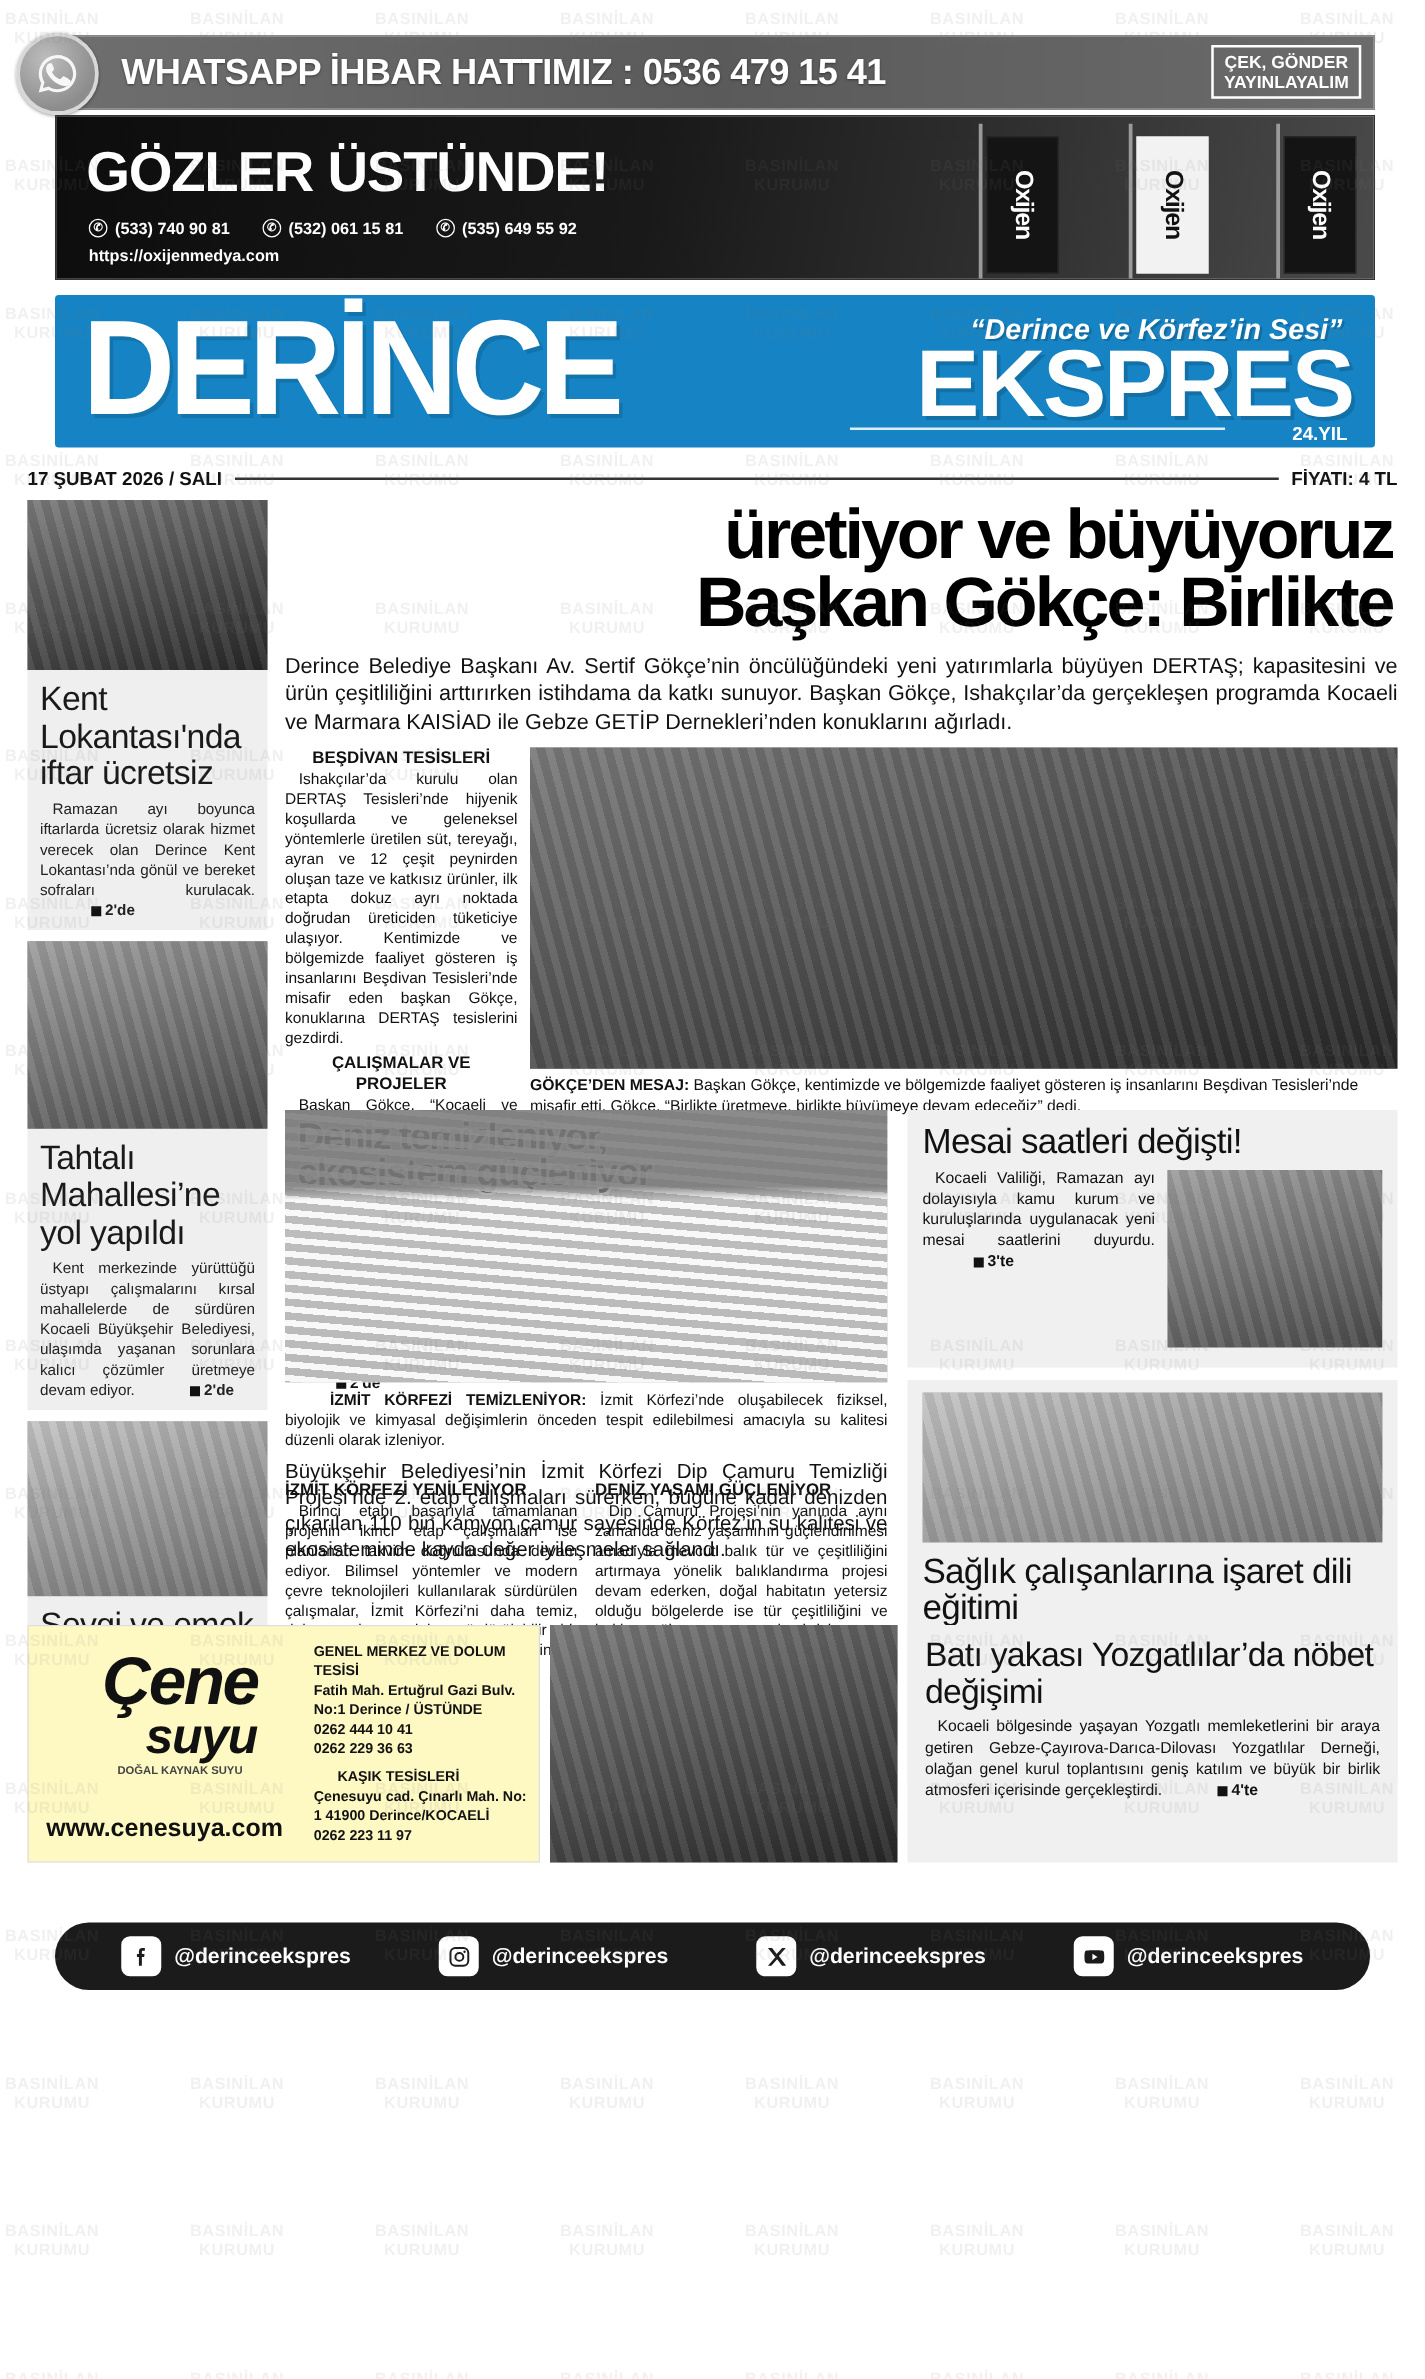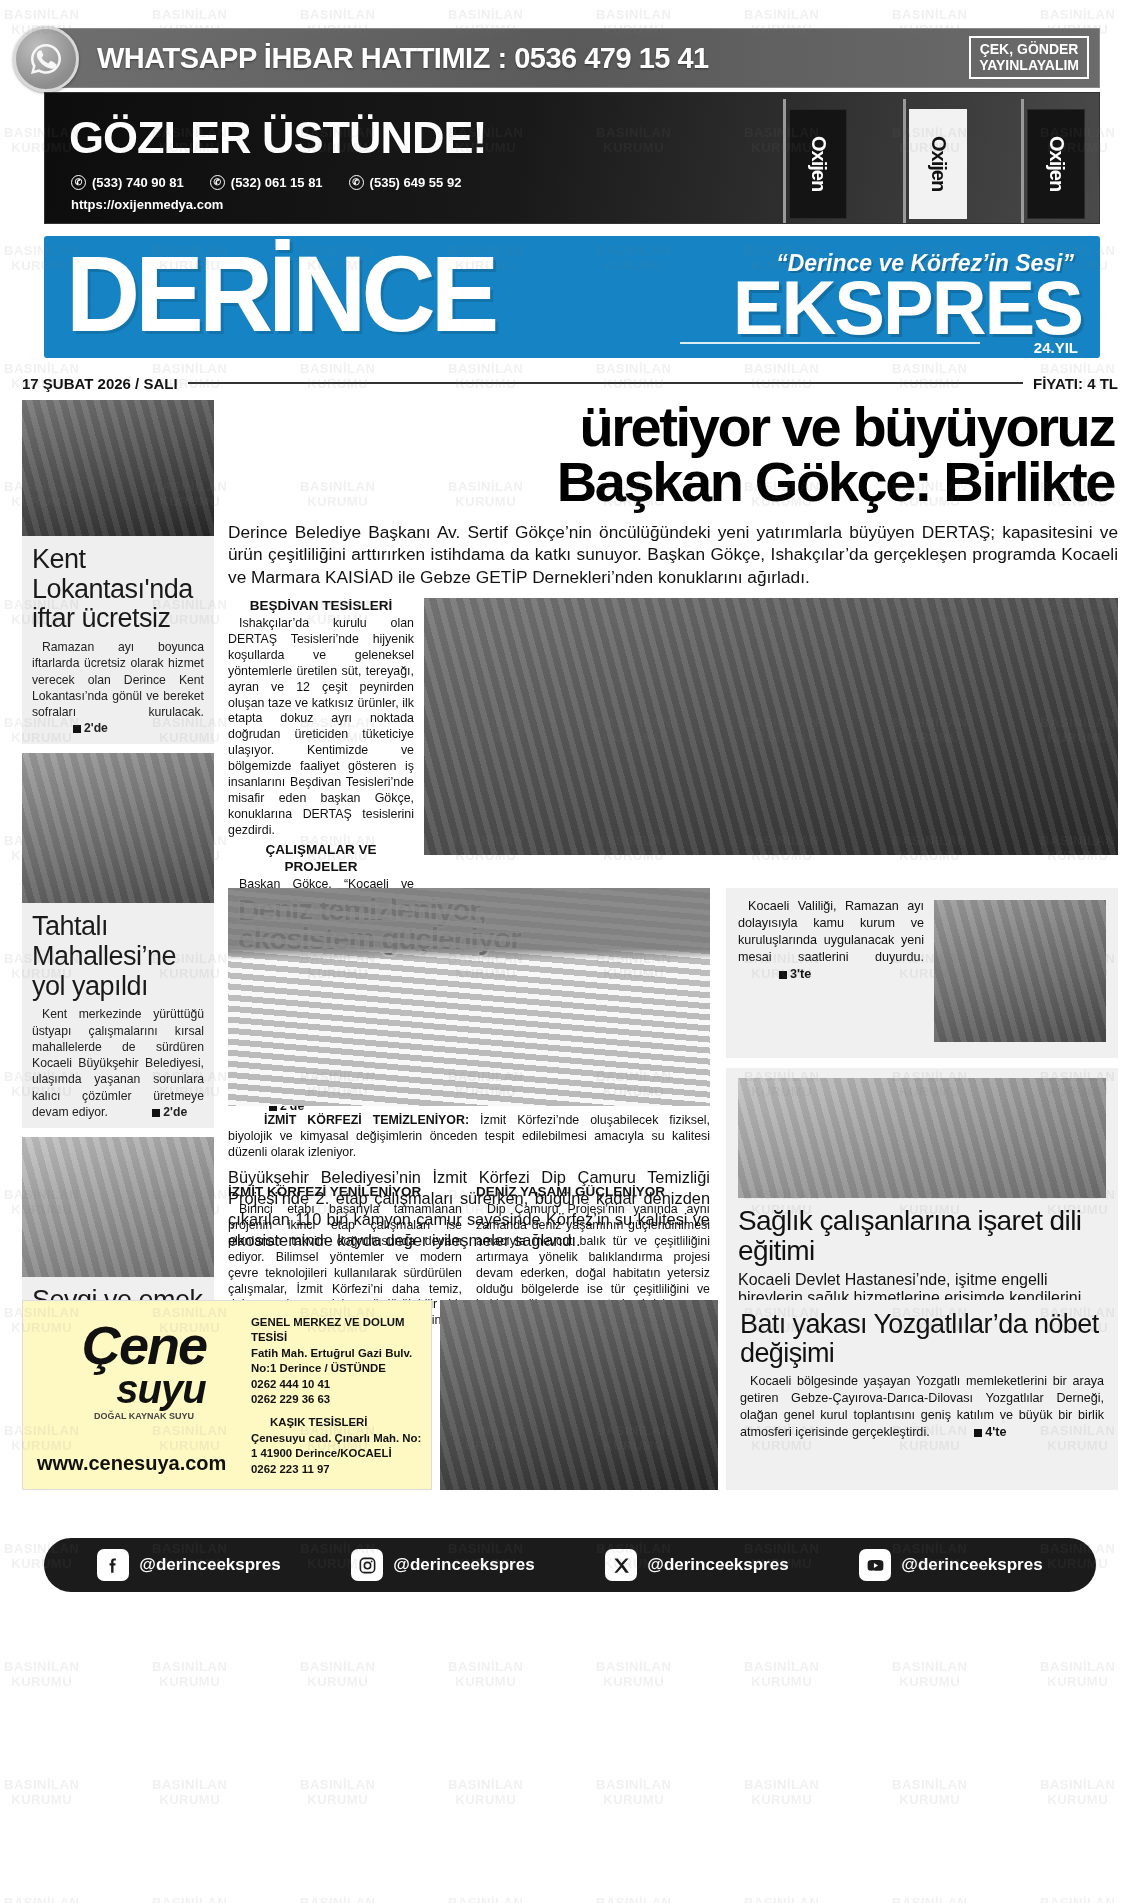"GÖKÇE’DEN MESAJ: Başkan Gökçe," div.caption { html: none -> <div> <b>GÖKÇE’DEN MESAJ:</b><span> Başkan Gökçe, kentimizde ve bölgemizde faaliyet gösteren iş insanlarını Beşdivan Tesisleri’nde misafir etti. Gökçe, “Birlikte üretmeye, birlikte büyümeye devam edeceğiz” dedi.</span> </div> }
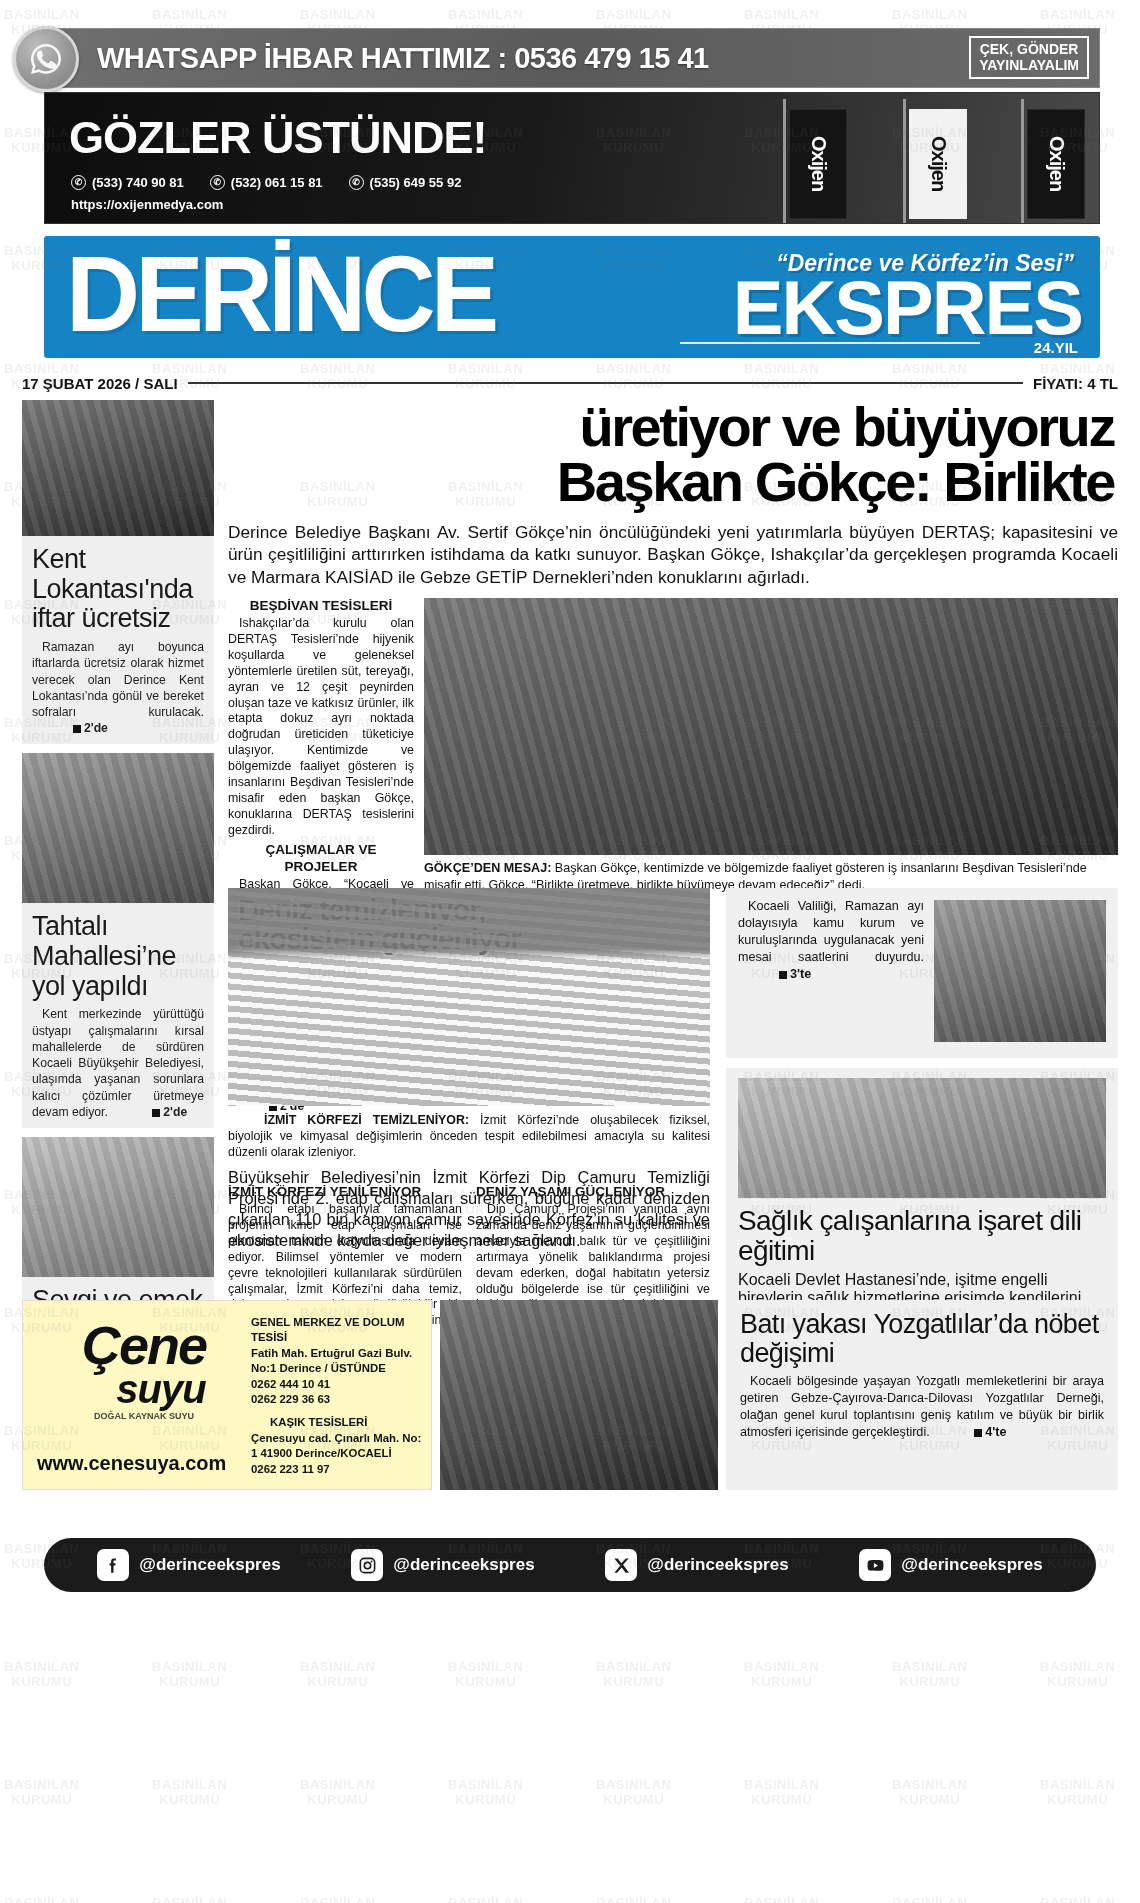"Mesai saatleri değişti!" h2 { html: none -> <h2>Mesai saatleri değişti!</h2> }
